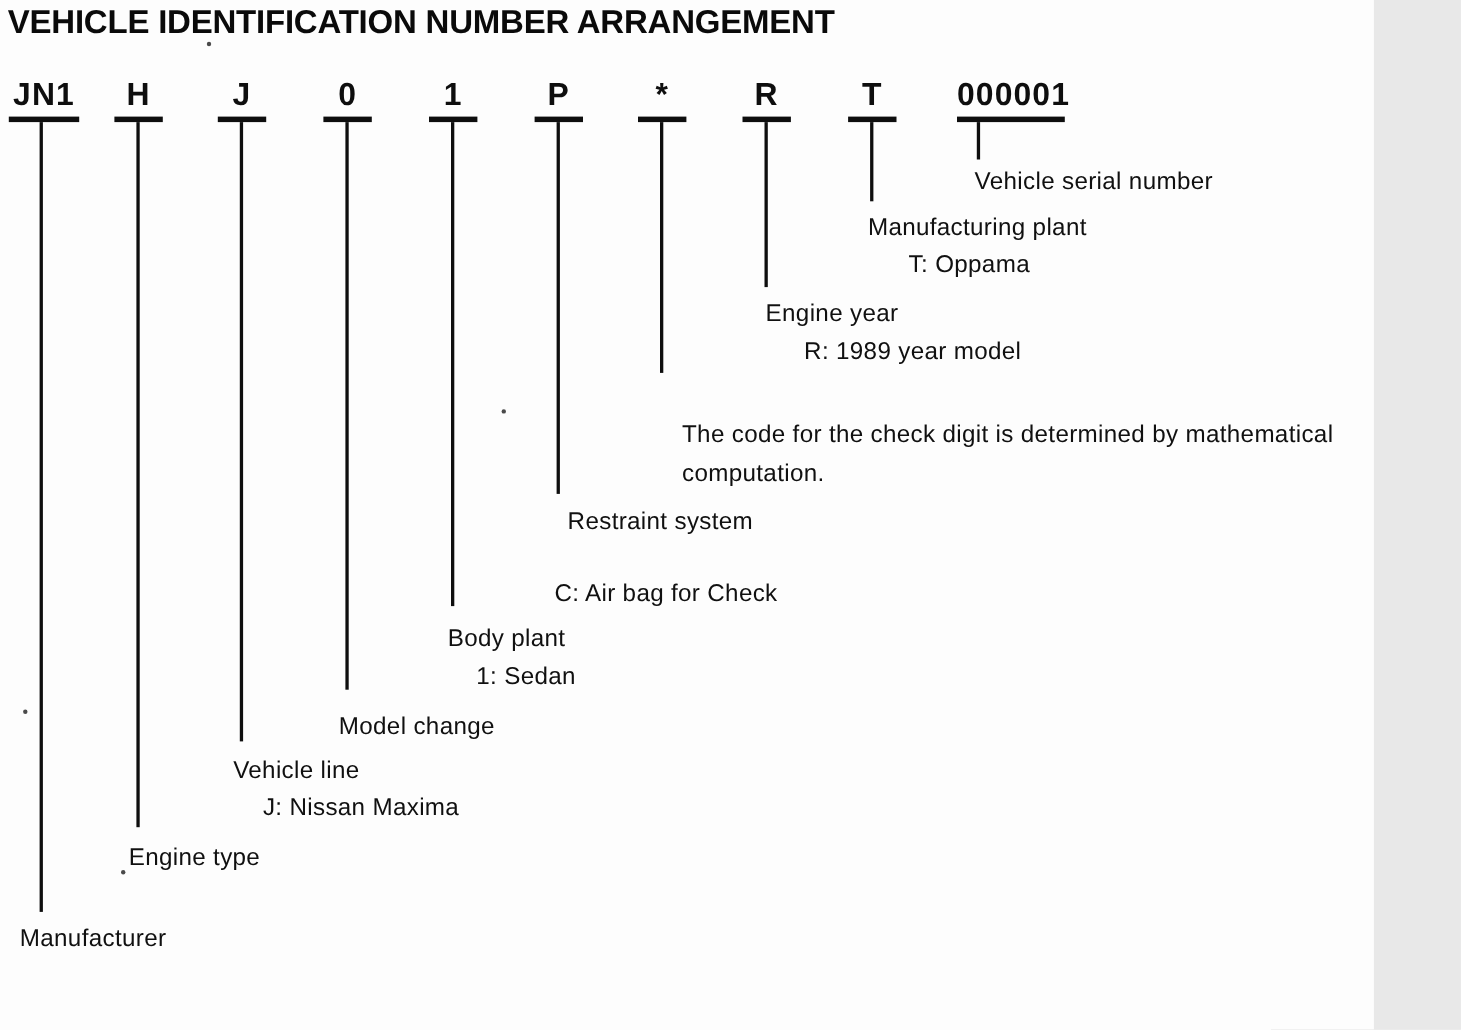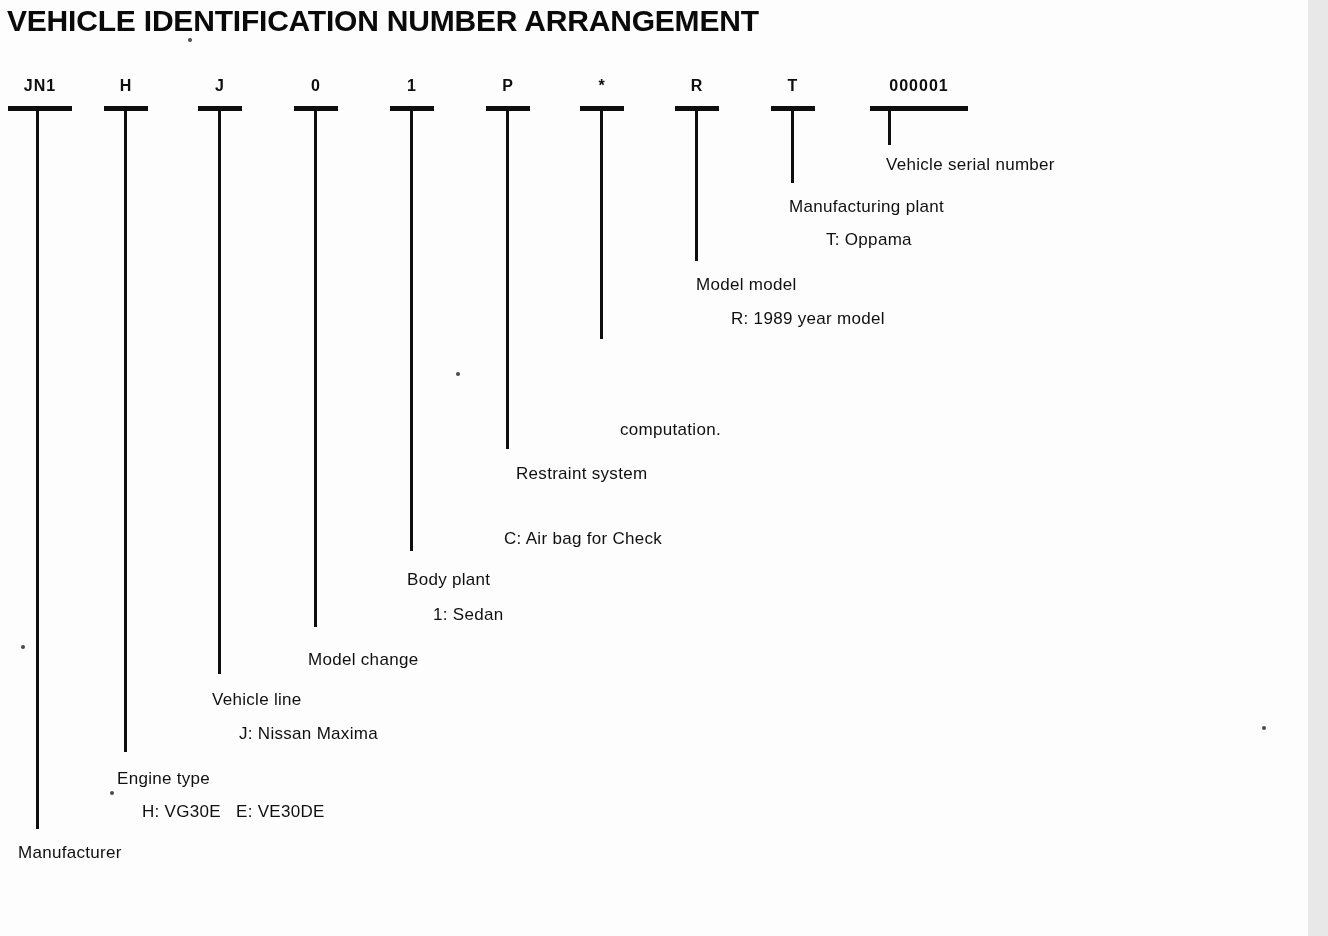"VEHICLE IDENTIFICATION NUMBER" .page { padding-left: none -> 36px; width: 1308px -> 1213px }
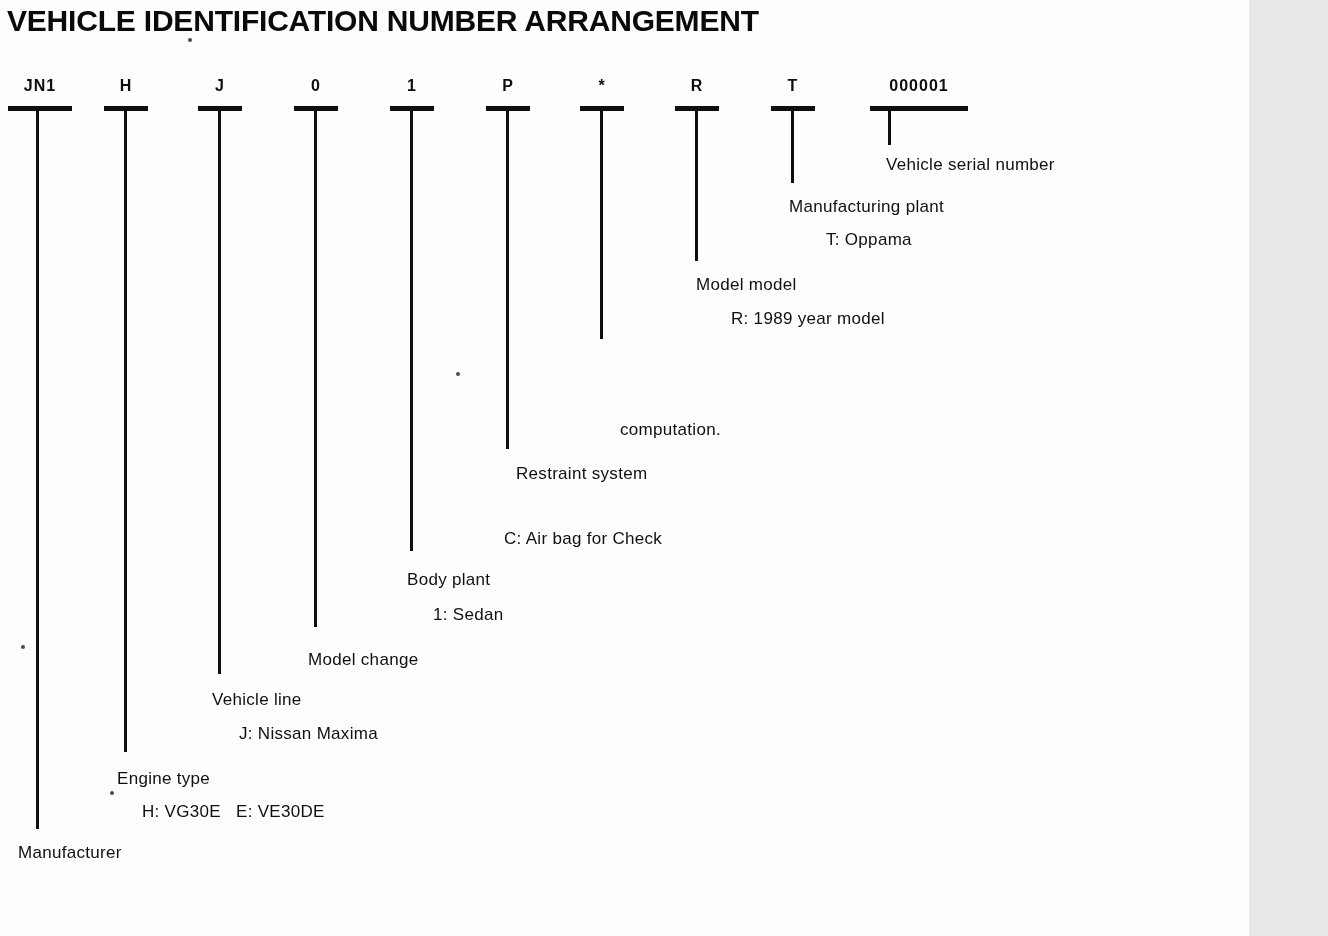"JN1" .seg .code { font-size: 16px -> 29px }
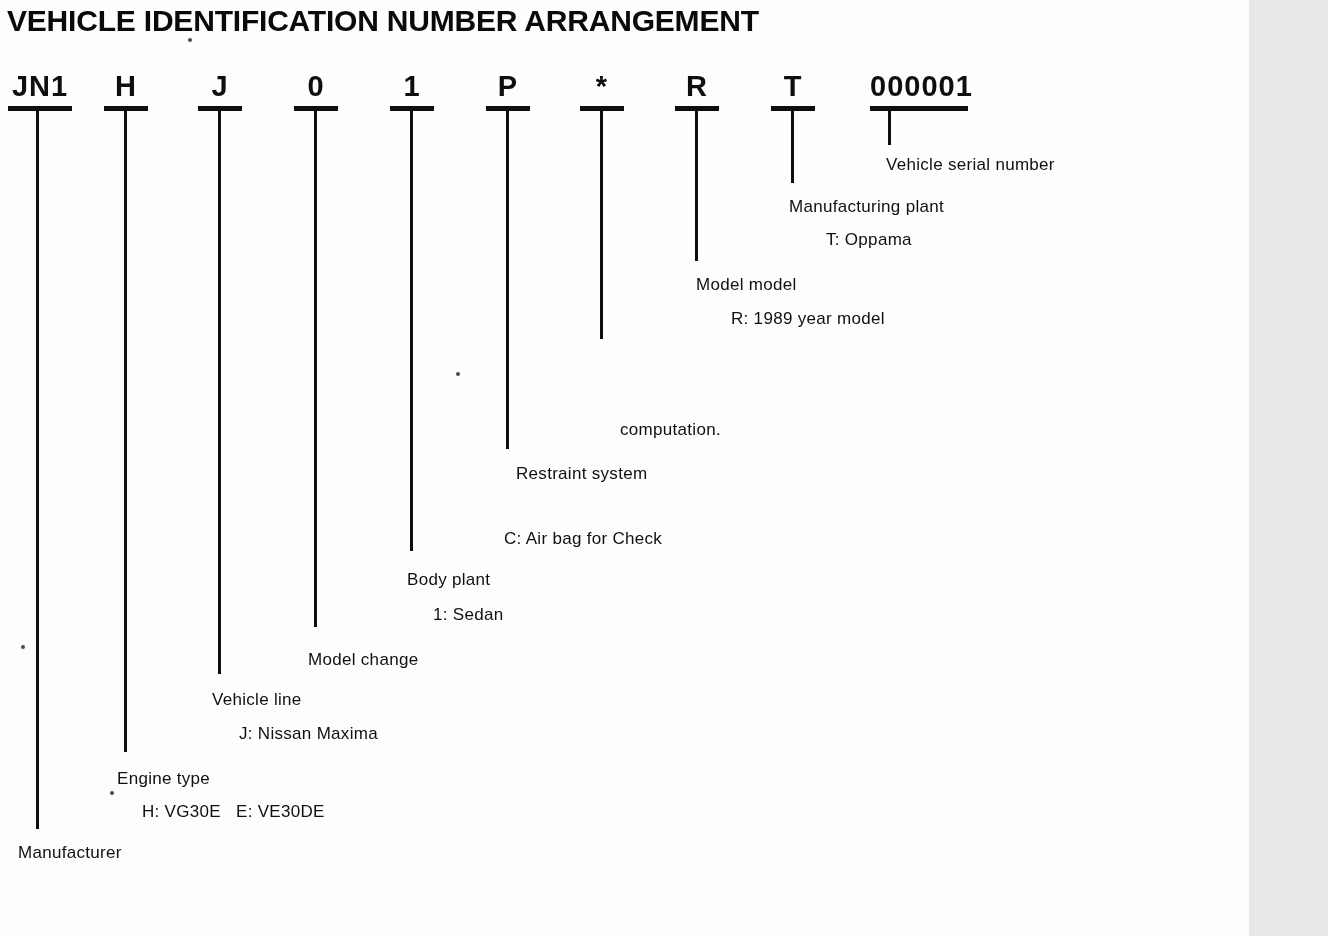"Vehicle serial number" .lbl { font-size: 17px -> 22px }
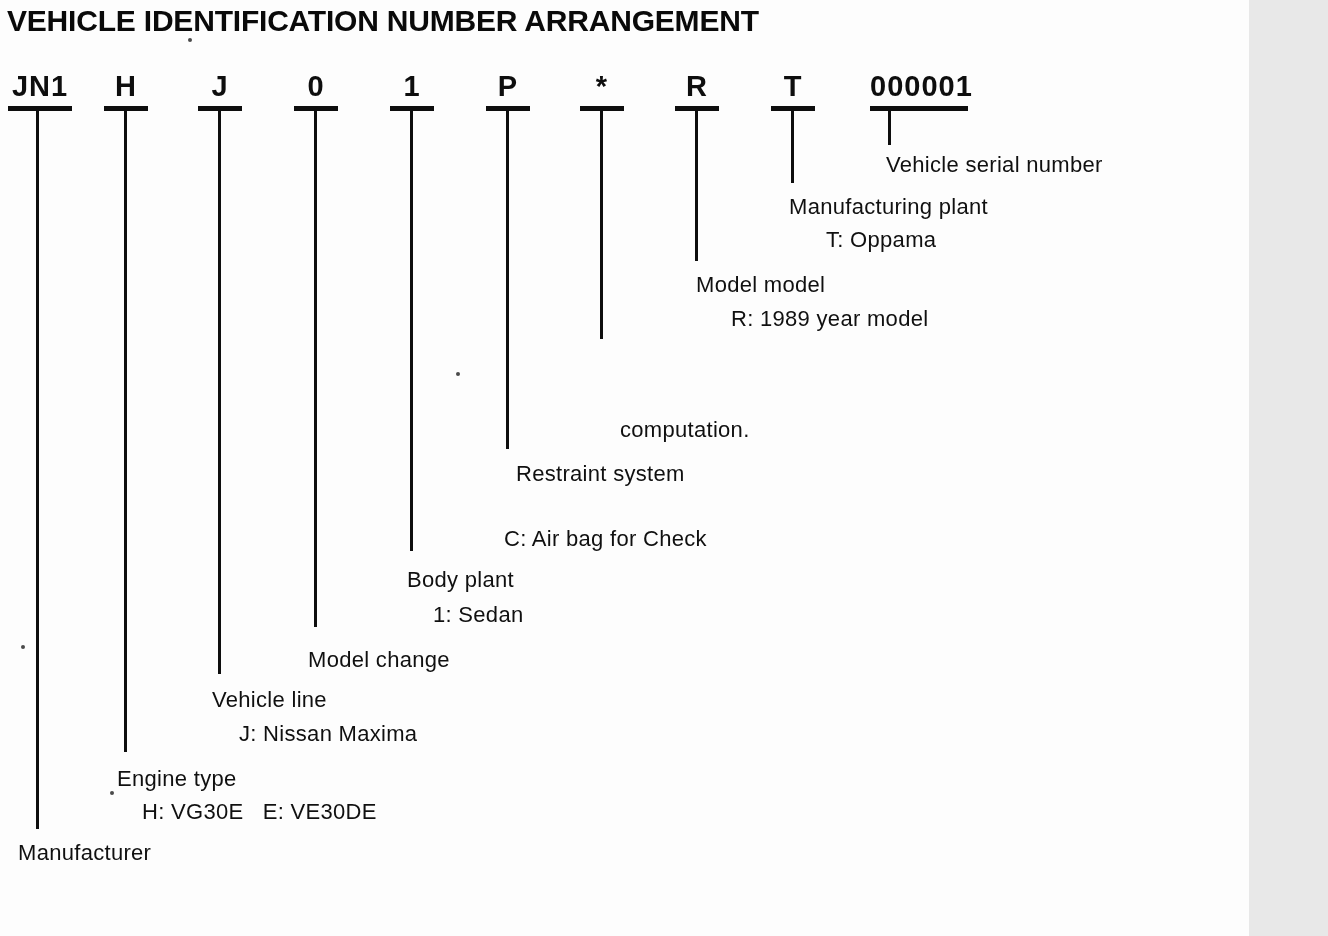"Model model" div.lbl { text: Model model -> Engine year }
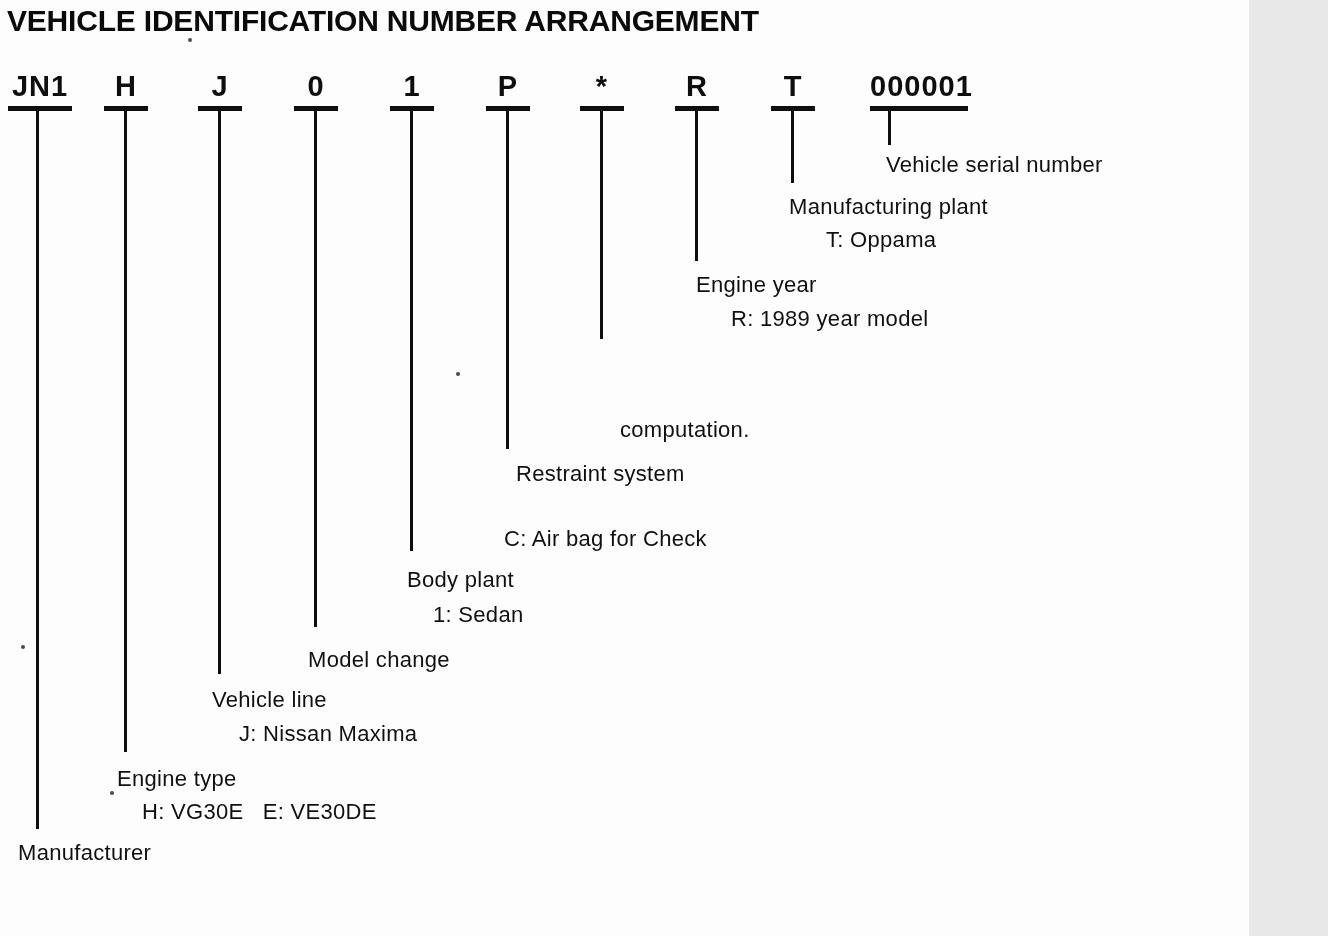"The code for the check" div.lbl { html: none -> <div>The code for the check digit is determined by mathematical</div> }
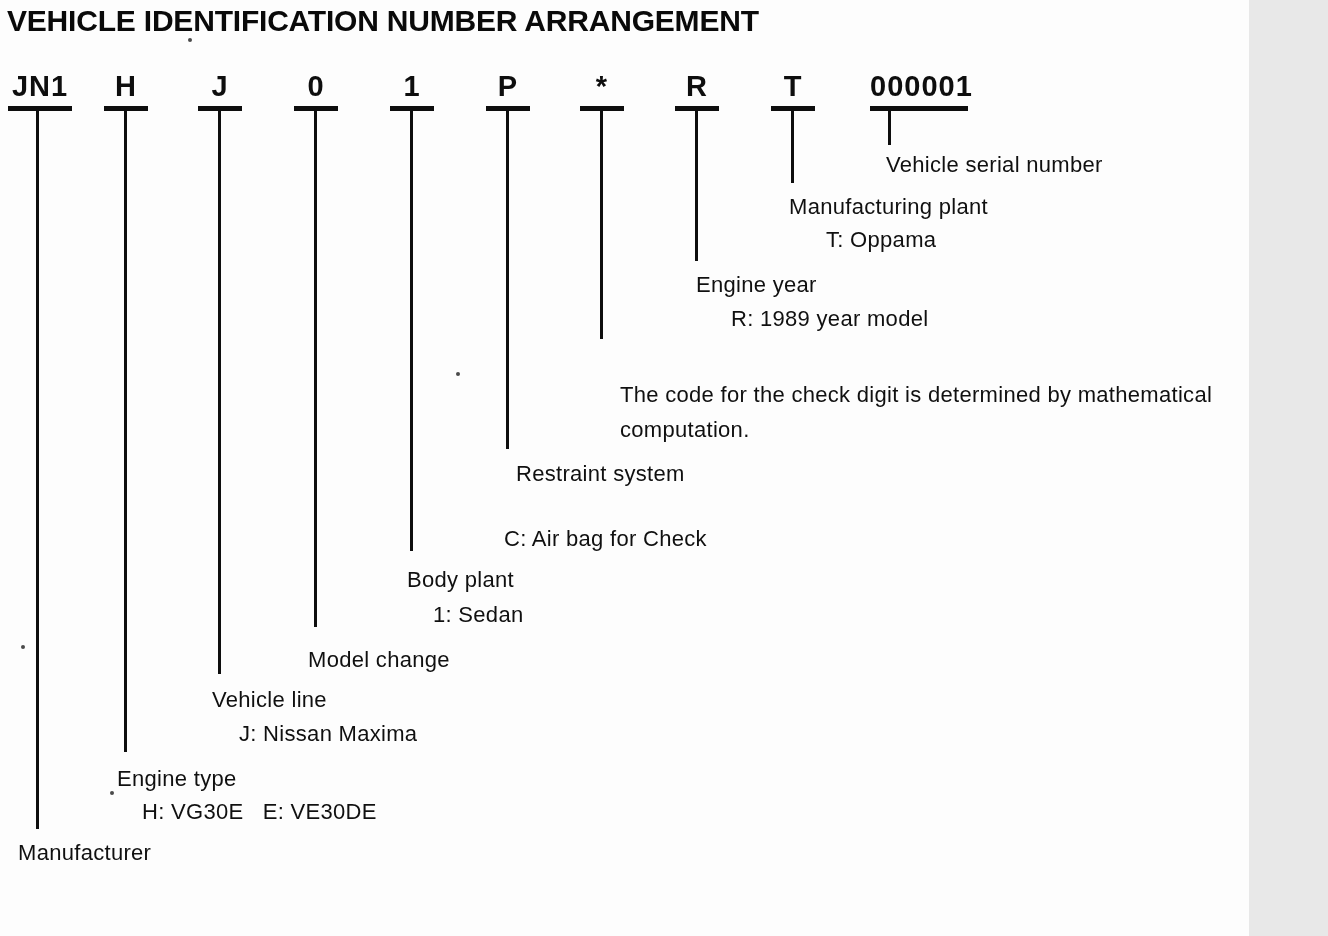"H: VG30E E: VE30DE" div.lbl { html: <div>H: VG30E E: VE30DE</div> -> none }
